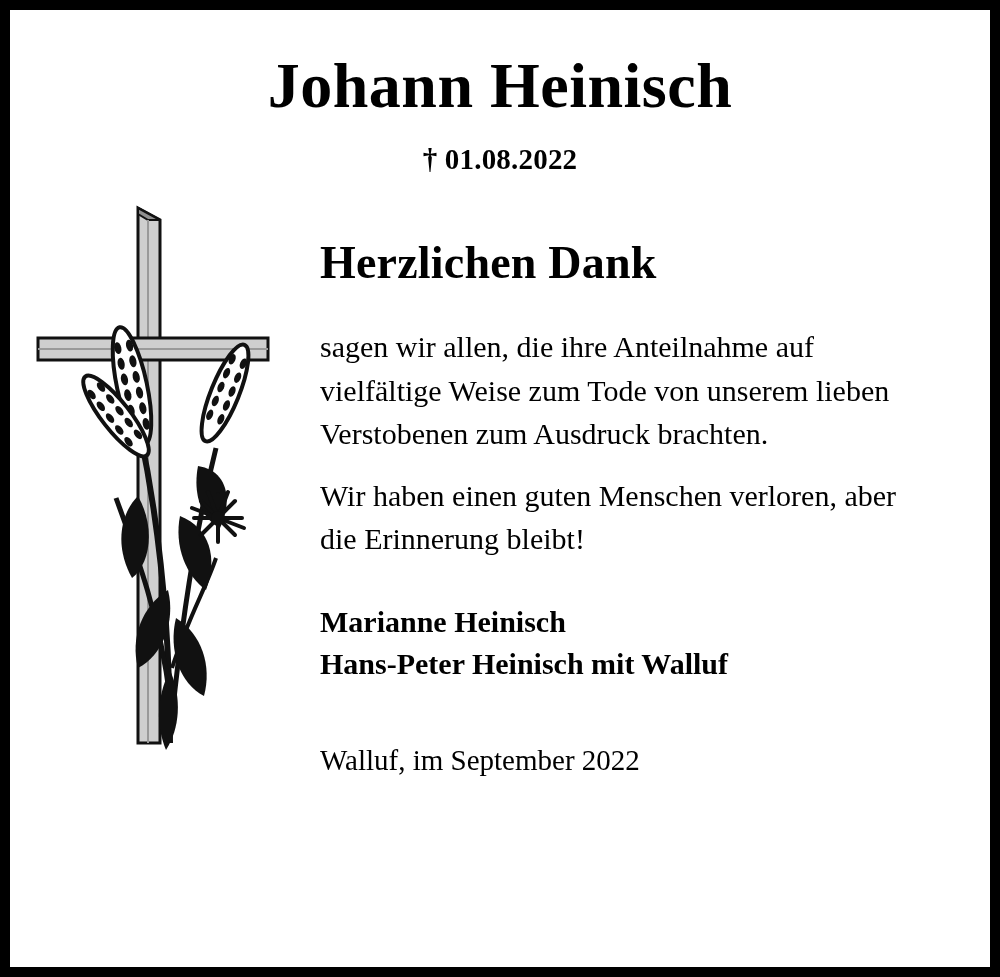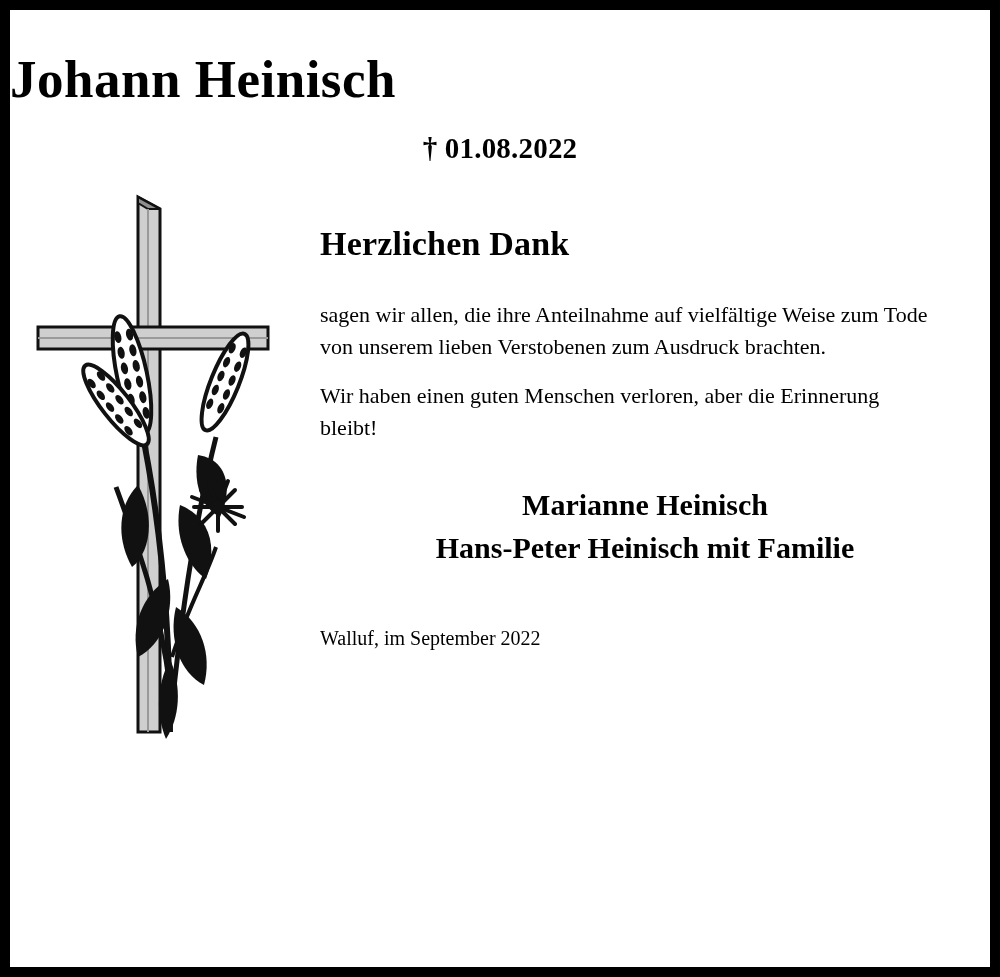"Johann Heinisch" .deceased-name { font-size: 53px -> 64px; text-align: left -> center }
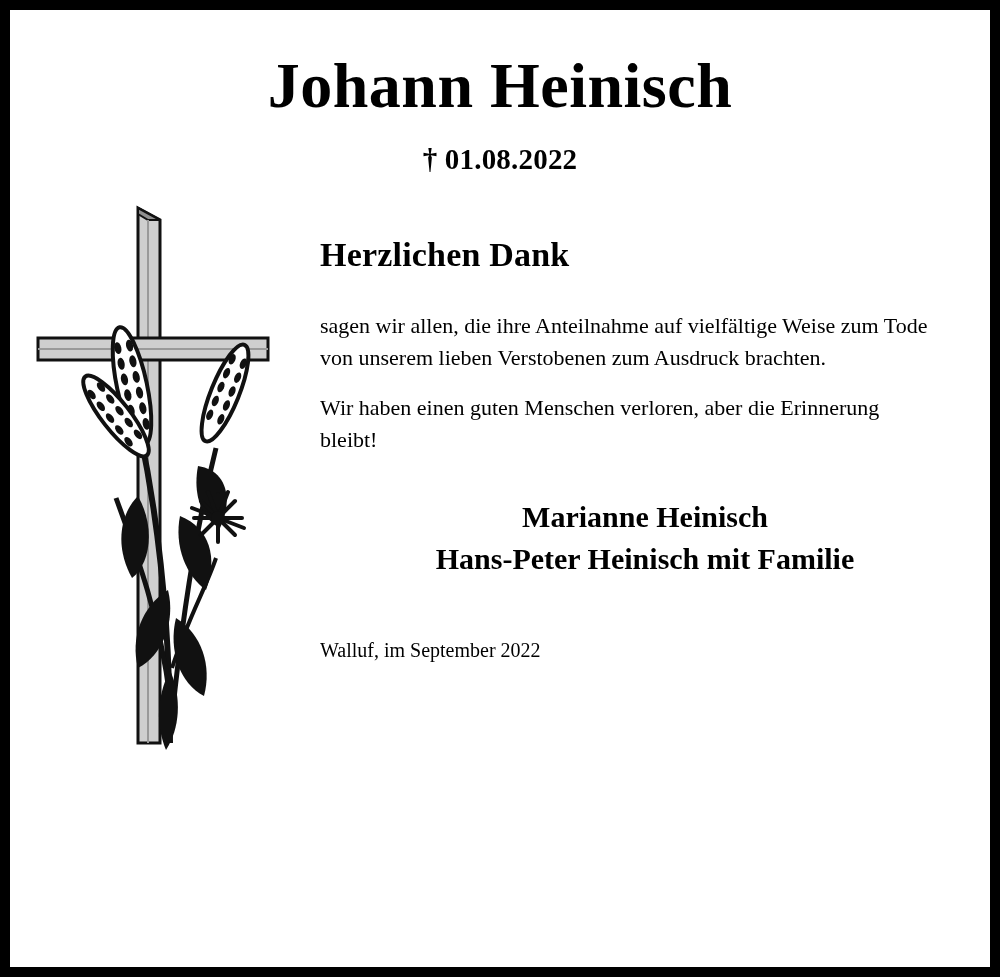"Herzlichen Dank" .thanks-heading { font-size: 34px -> 46px }
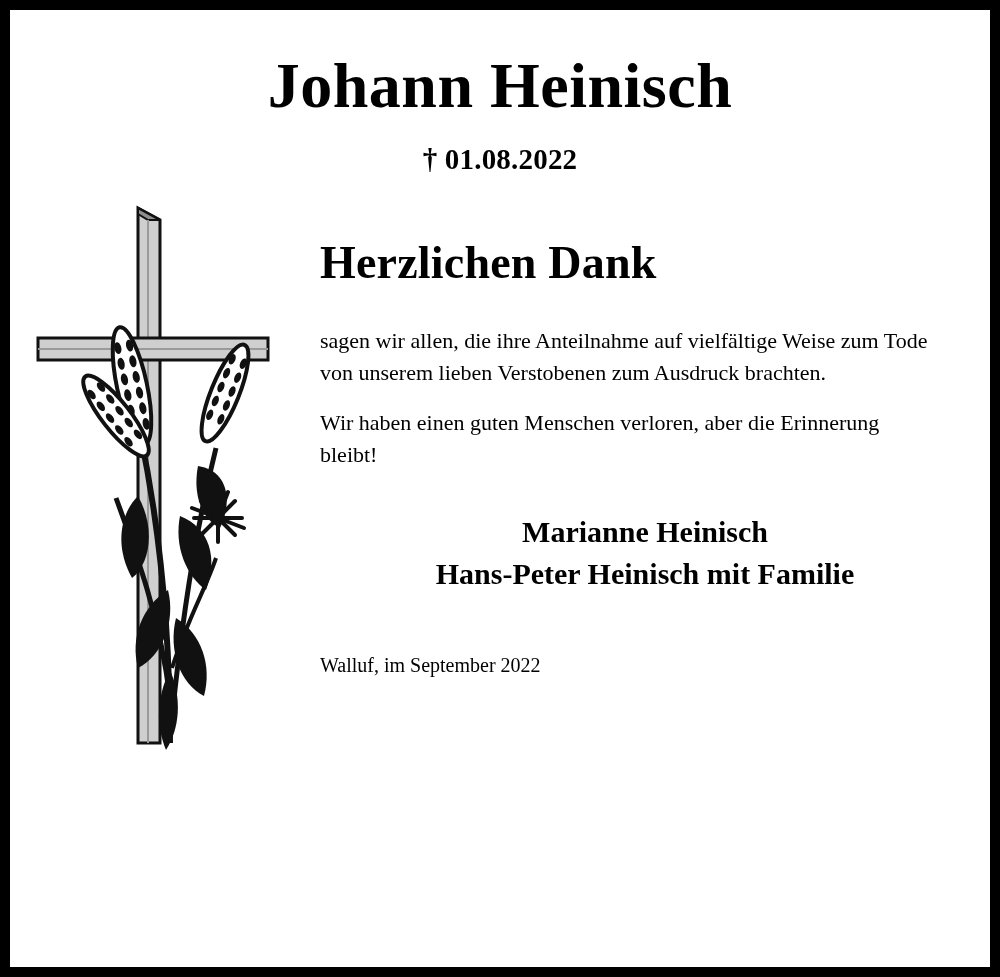"sagen wir allen, die ihre" .para { font-size: 22px -> 30px }
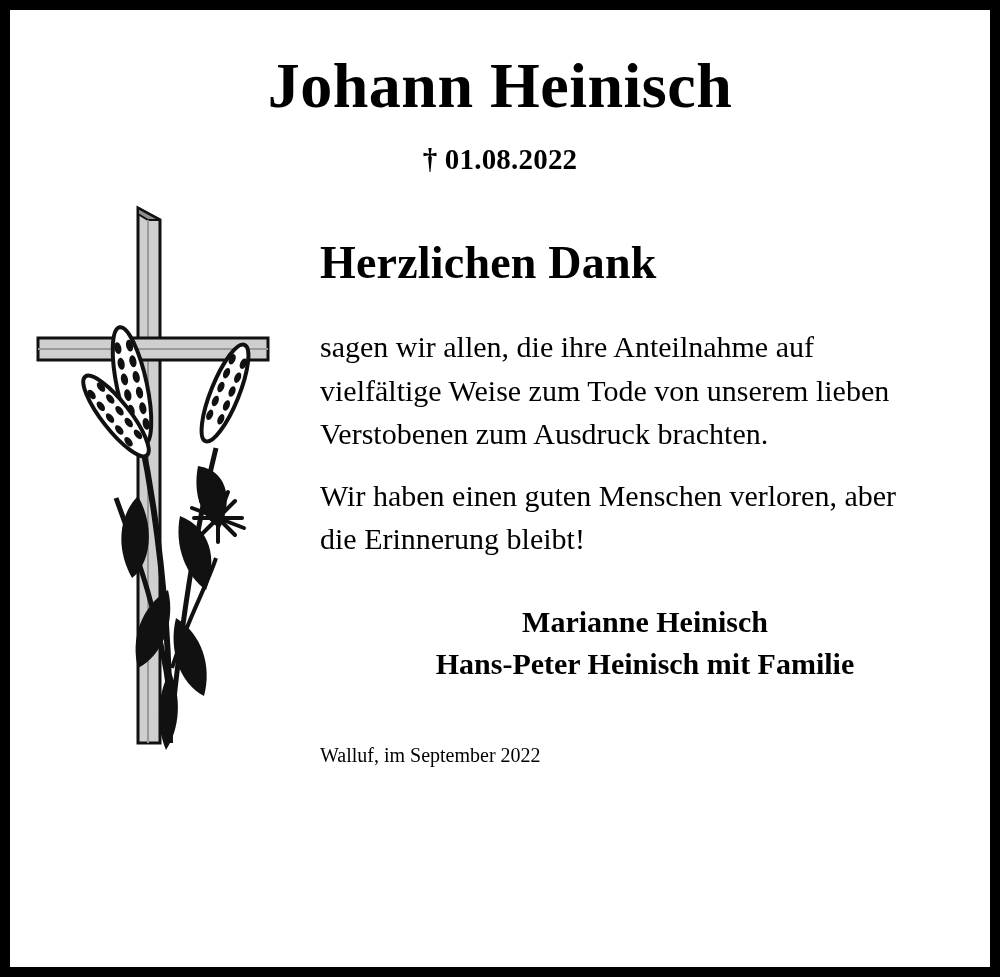"Marianne Heinisch" .survivors { text-align: center -> none }
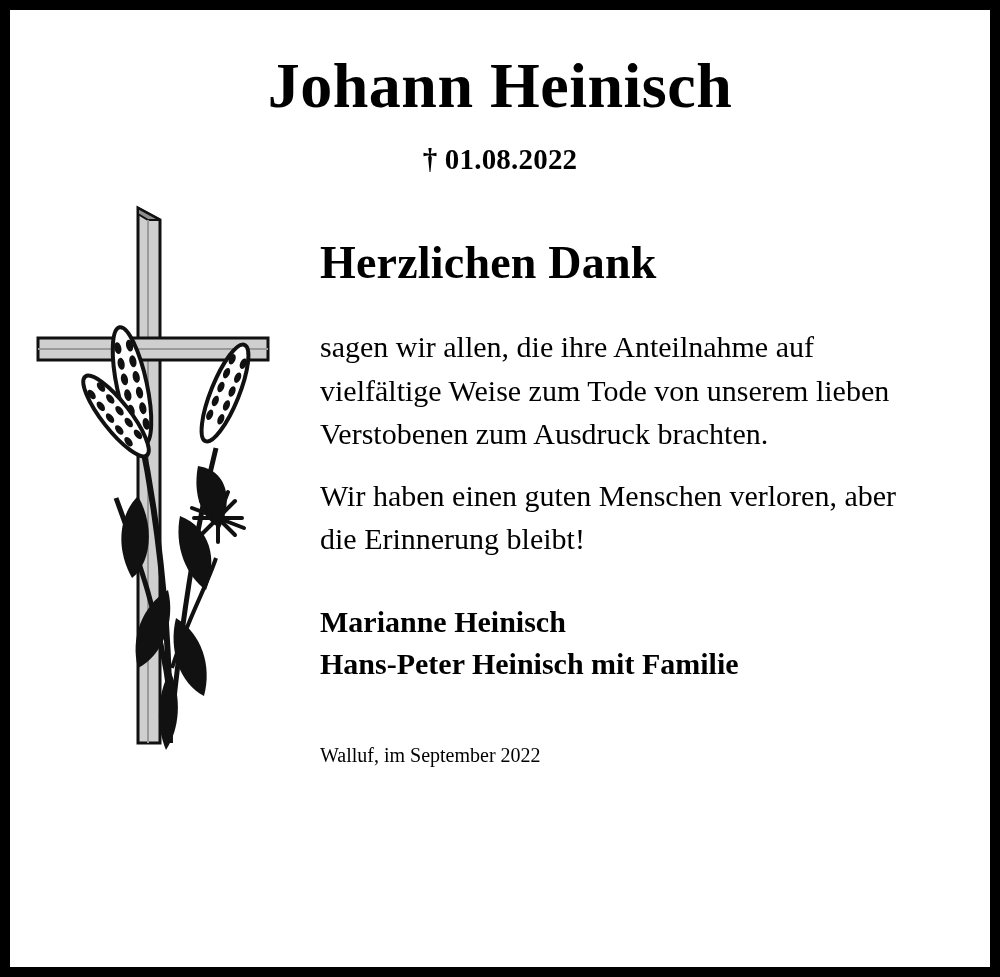"Hans-Peter Heinisch mit Familie" div.survivor { text: Familie -> Walluf }
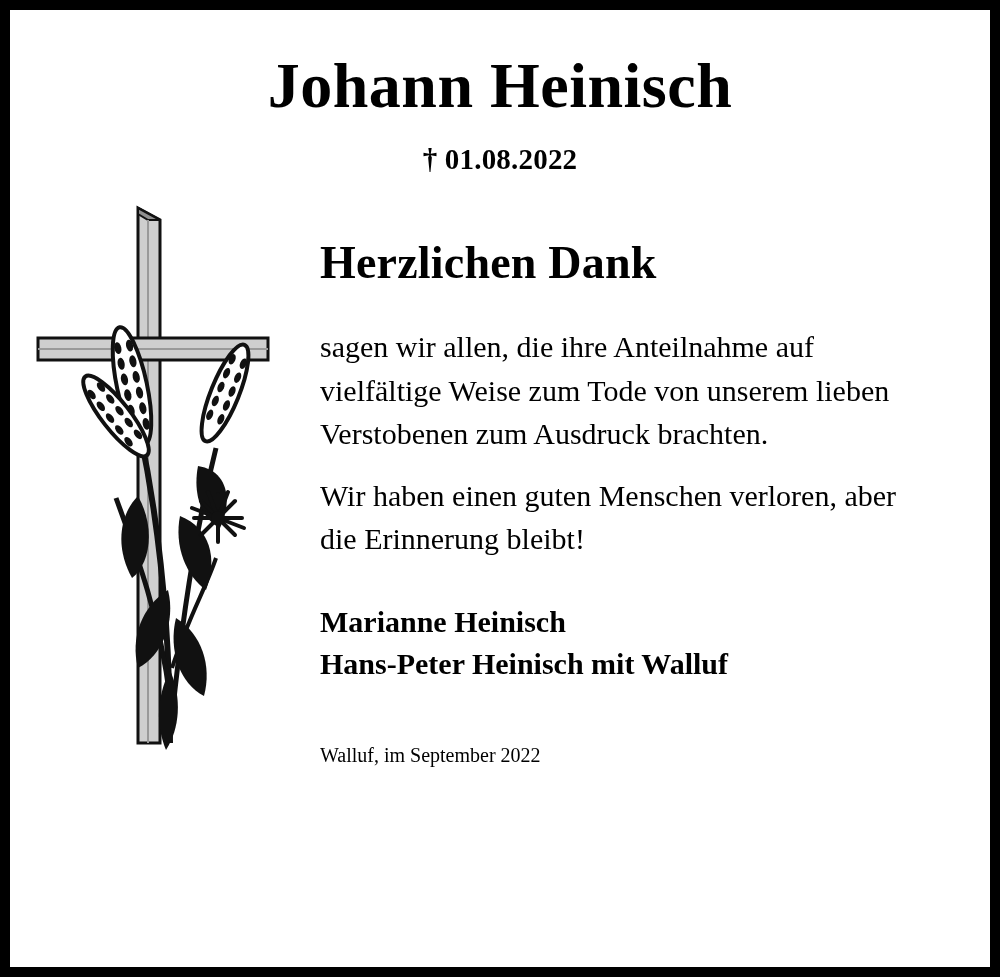"Walluf, im September 2022" .place-date { font-size: 20px -> 29px }
